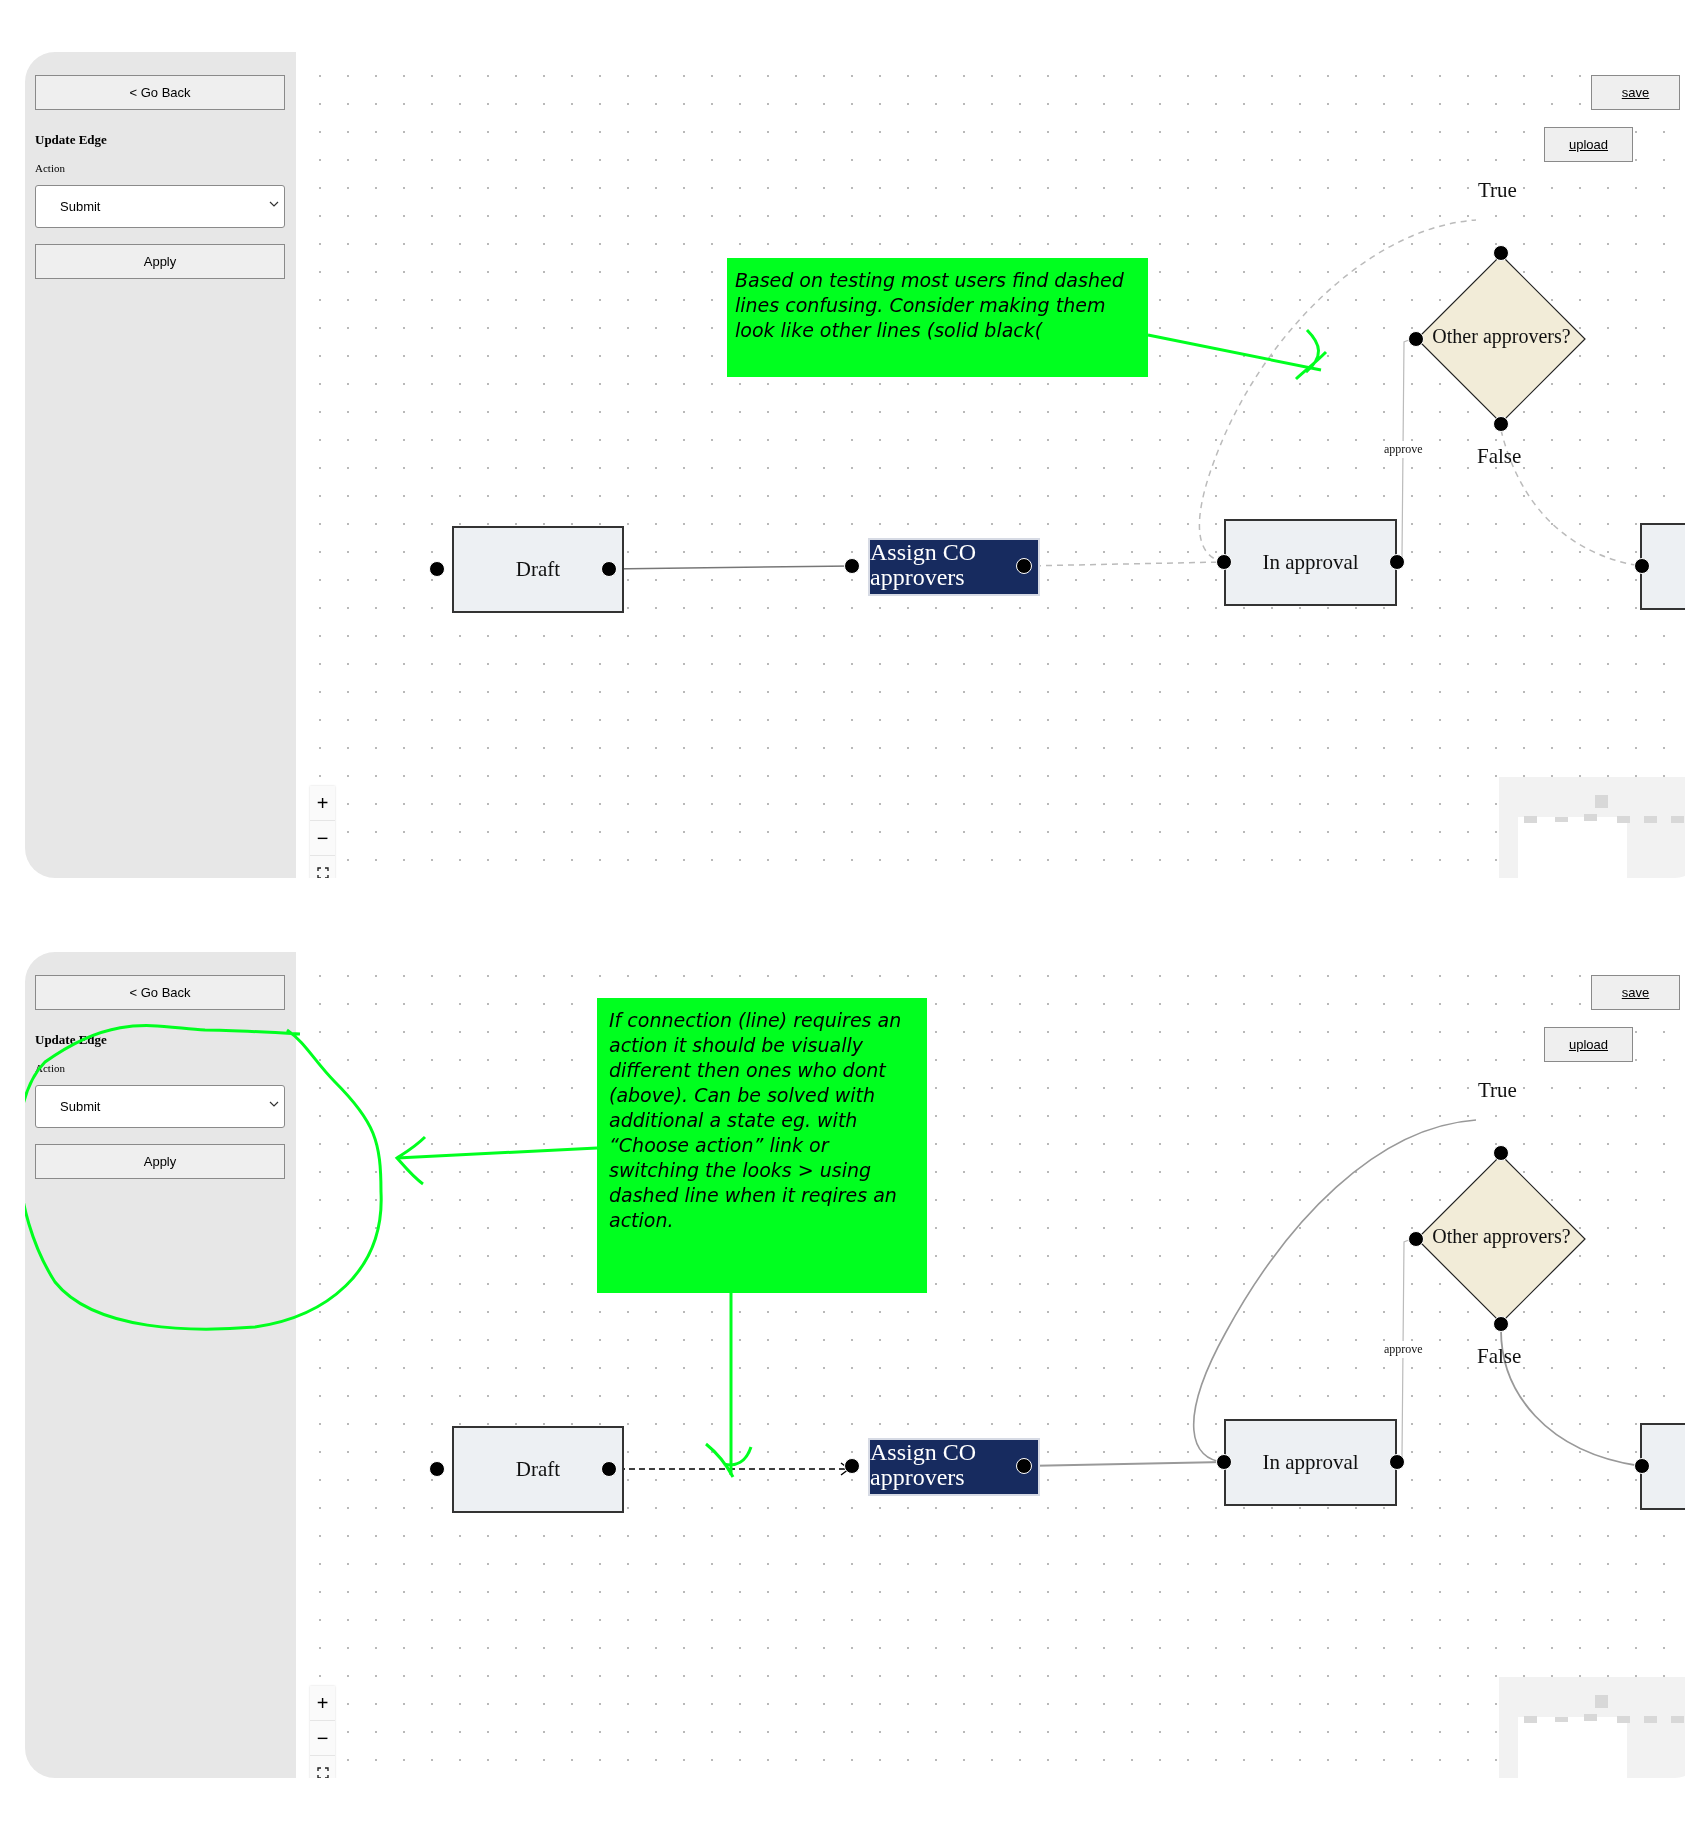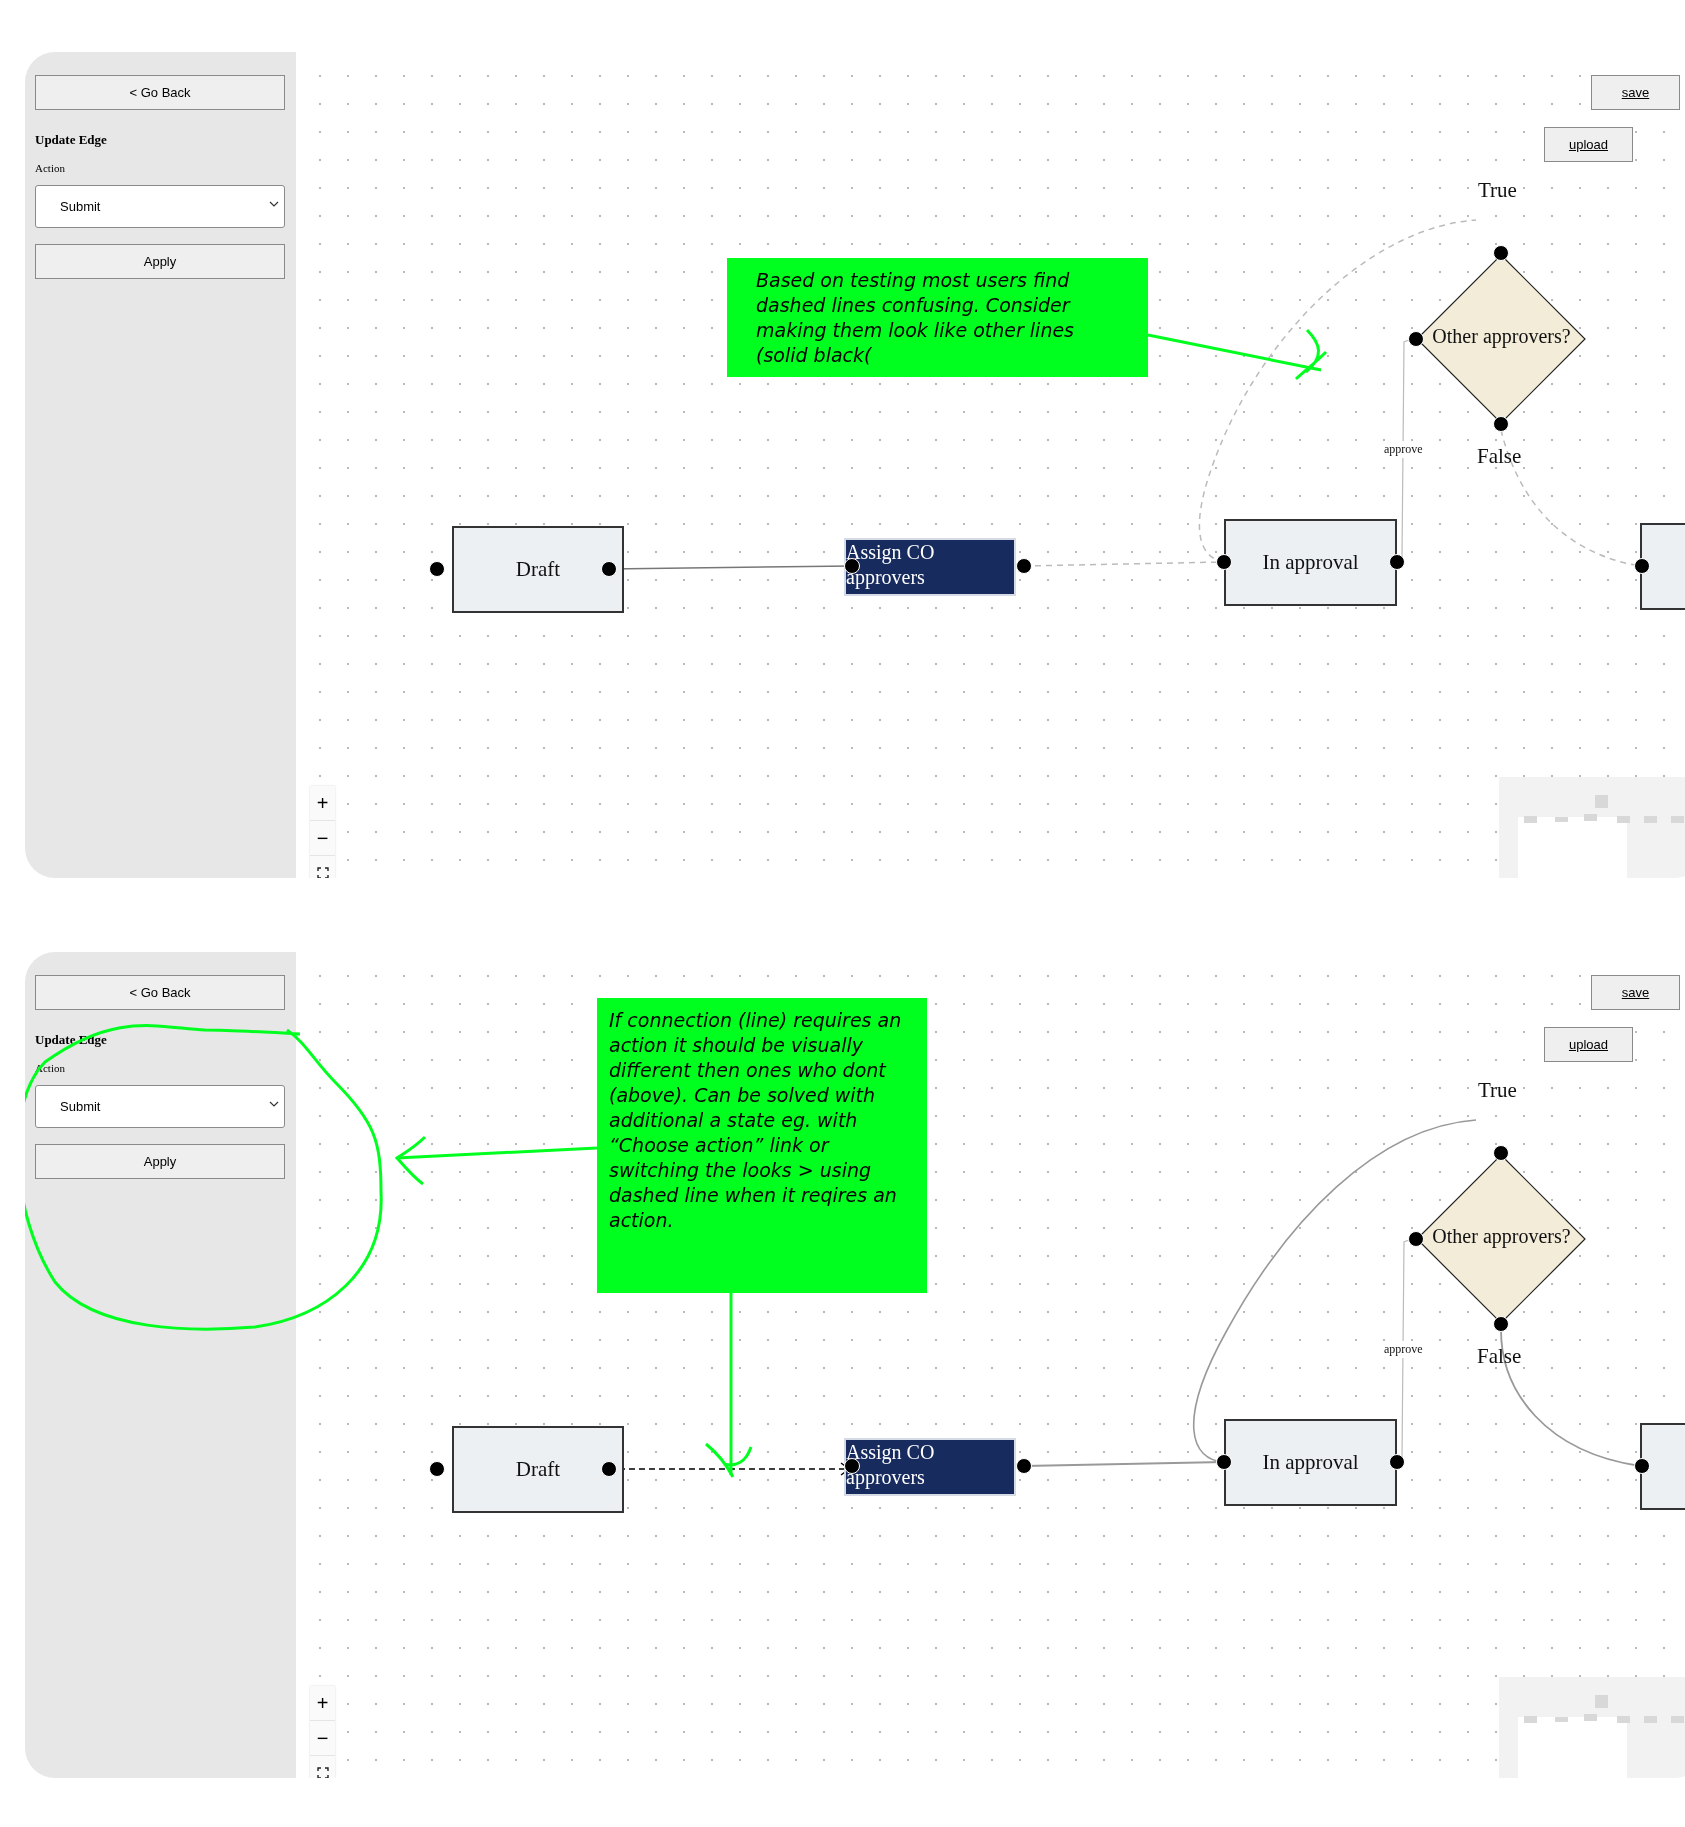"Based on testing most users" .note1 { padding: 10px 29px -> 10px 8px }
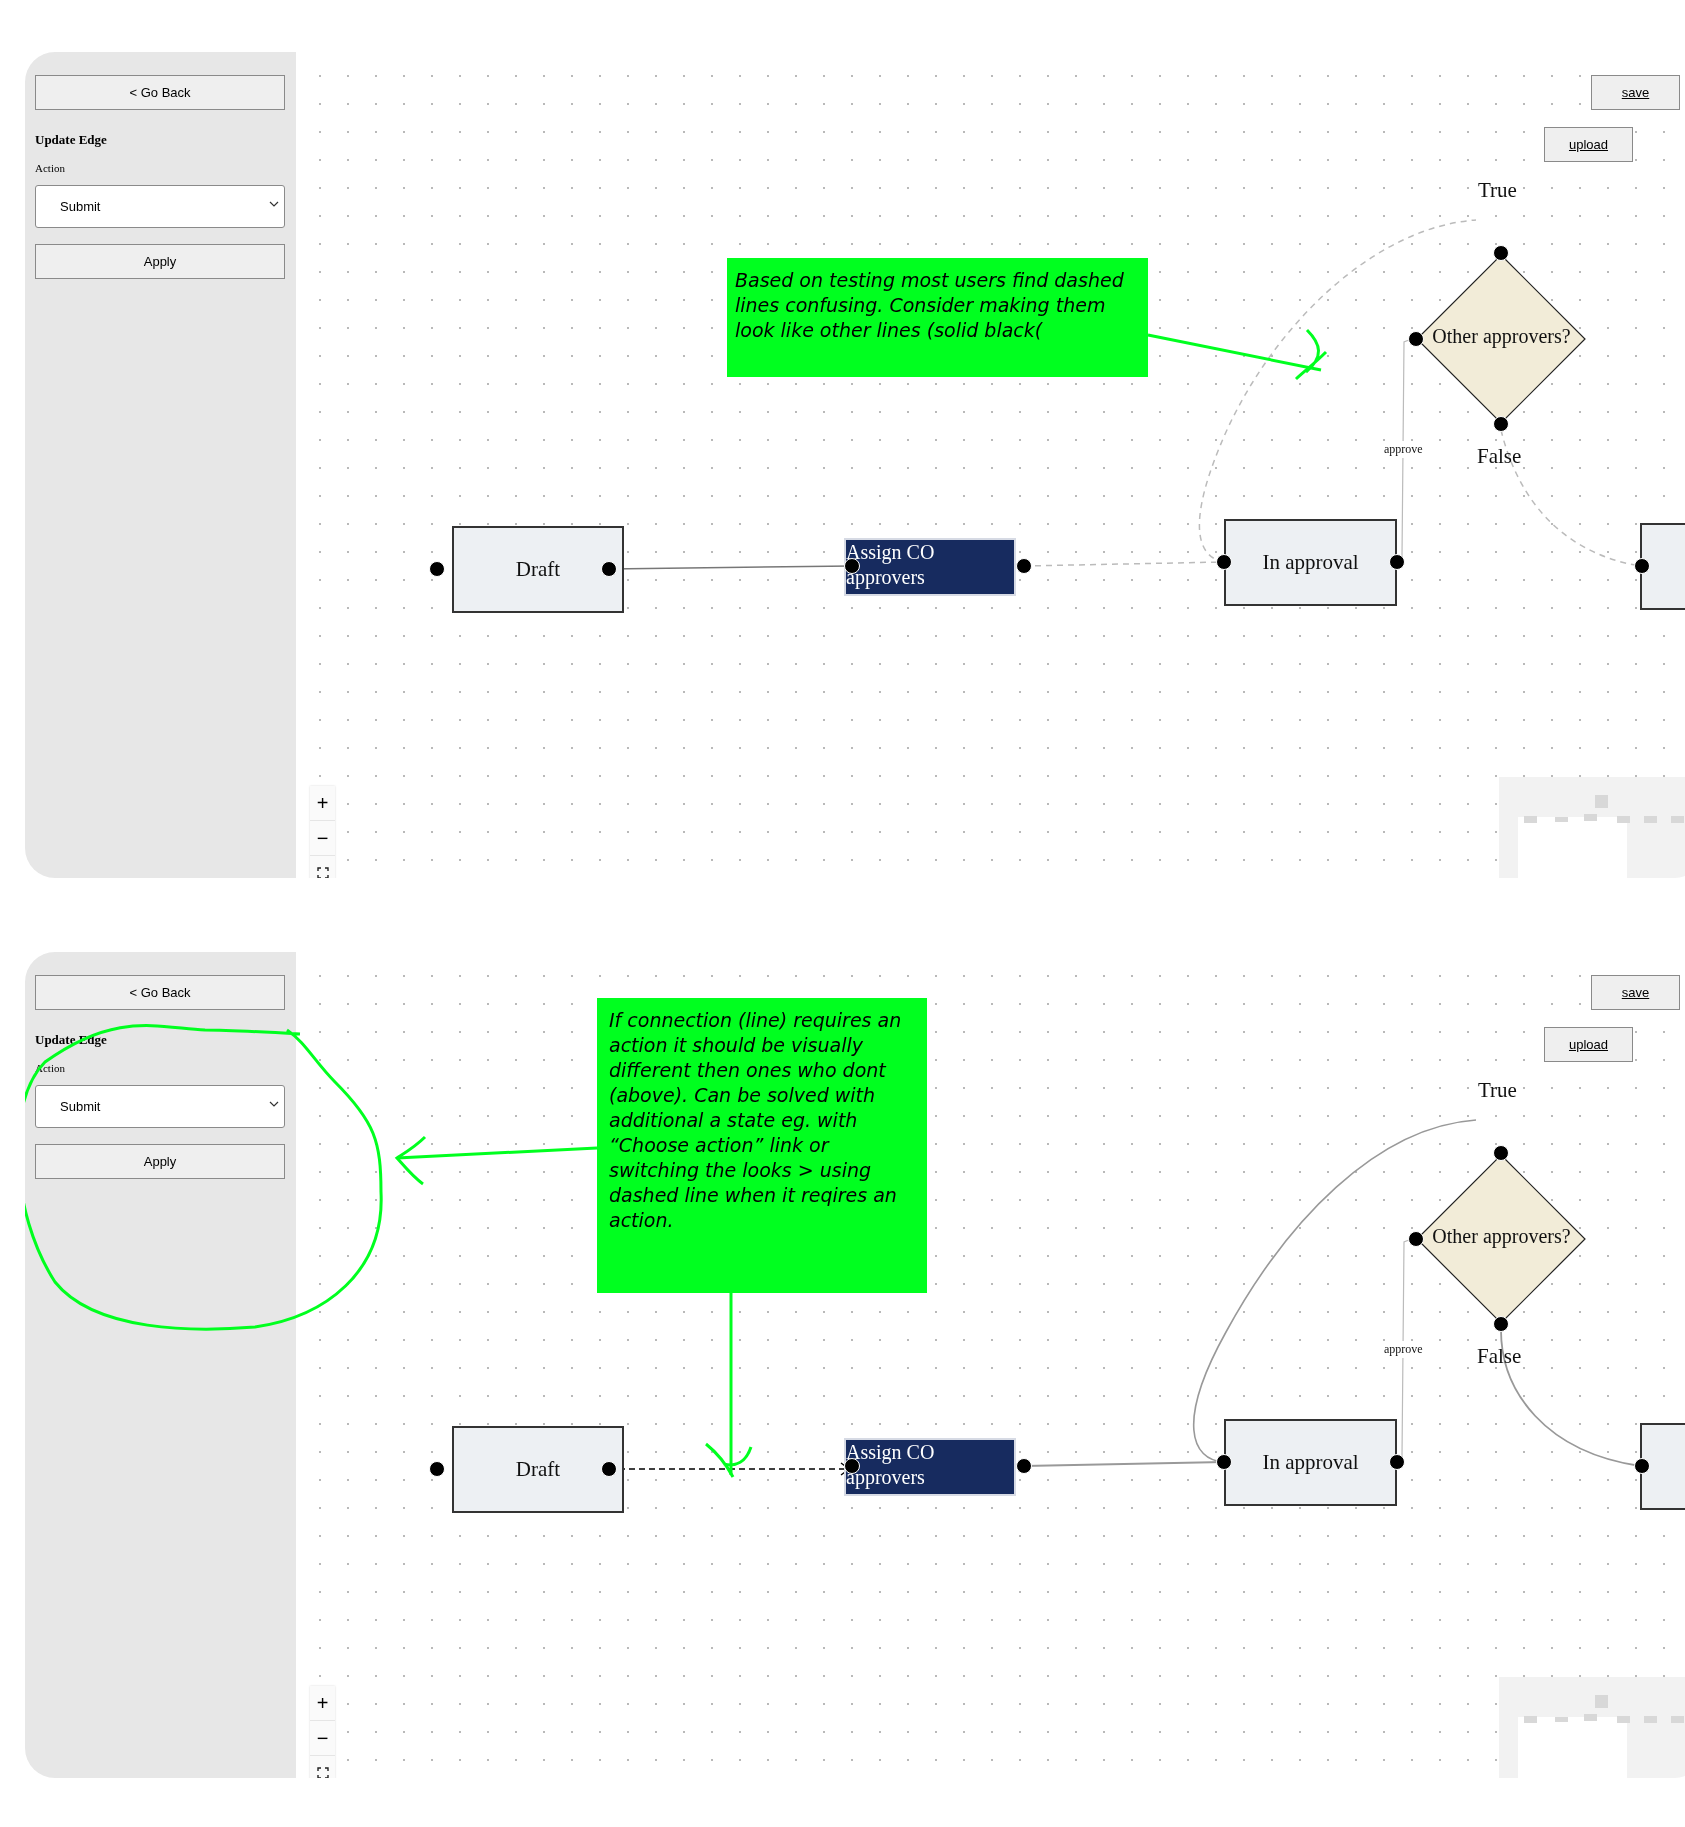"Assign CO approvers" .assign { font-size: 20px -> 24px; left: 548px -> 572px }
